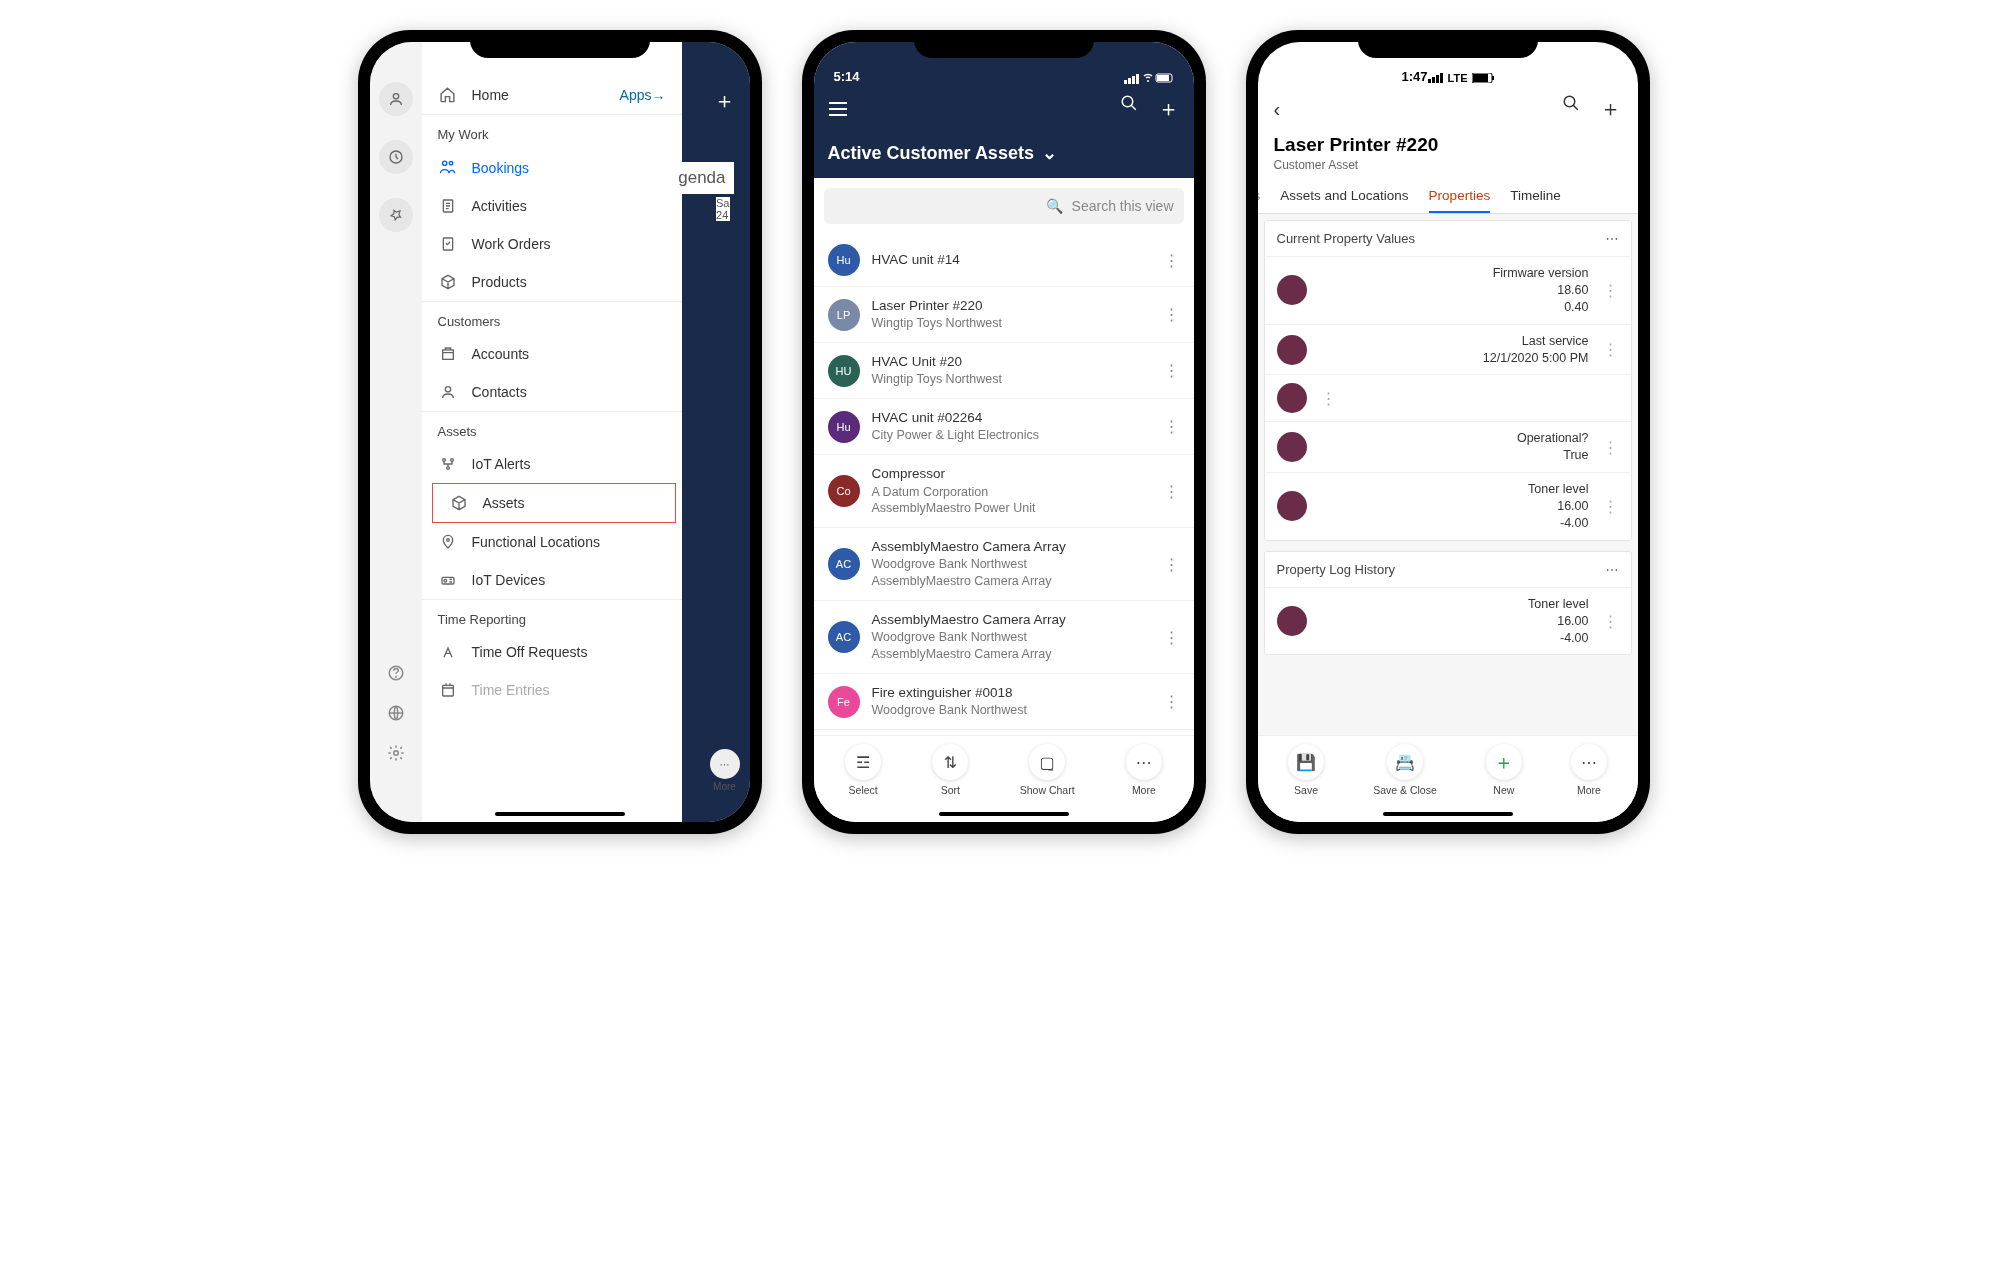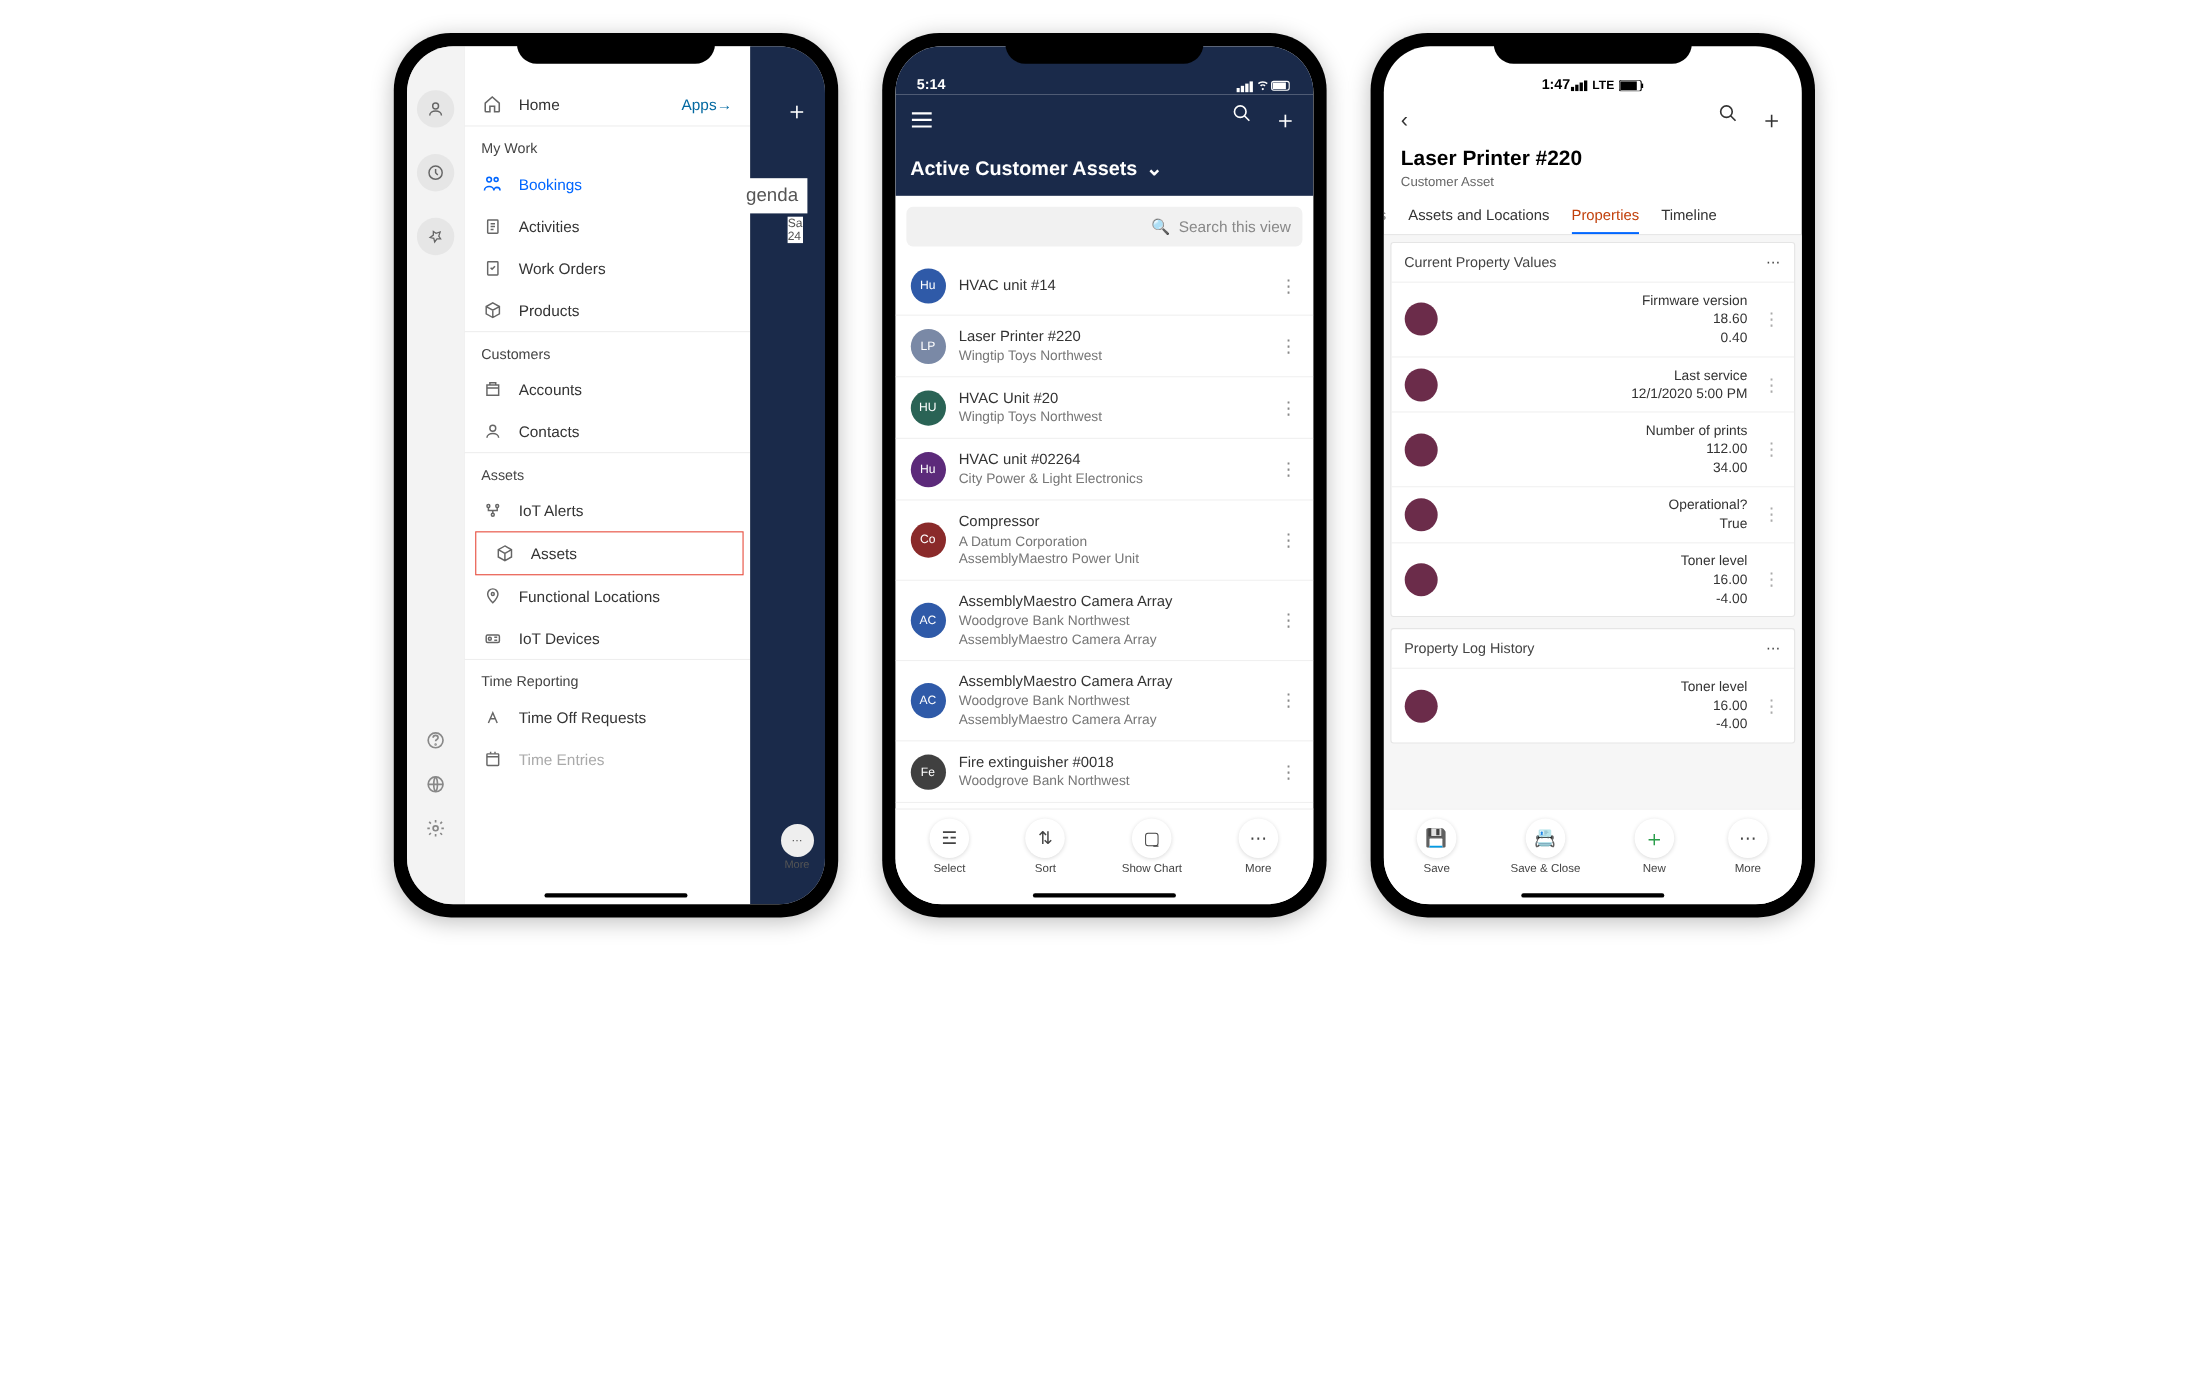"Number of prints" div.p3-prop-text { html: <div> <span>Number of prints</span> <span>112.00</span> <span>34.00</span> </div> -> none }
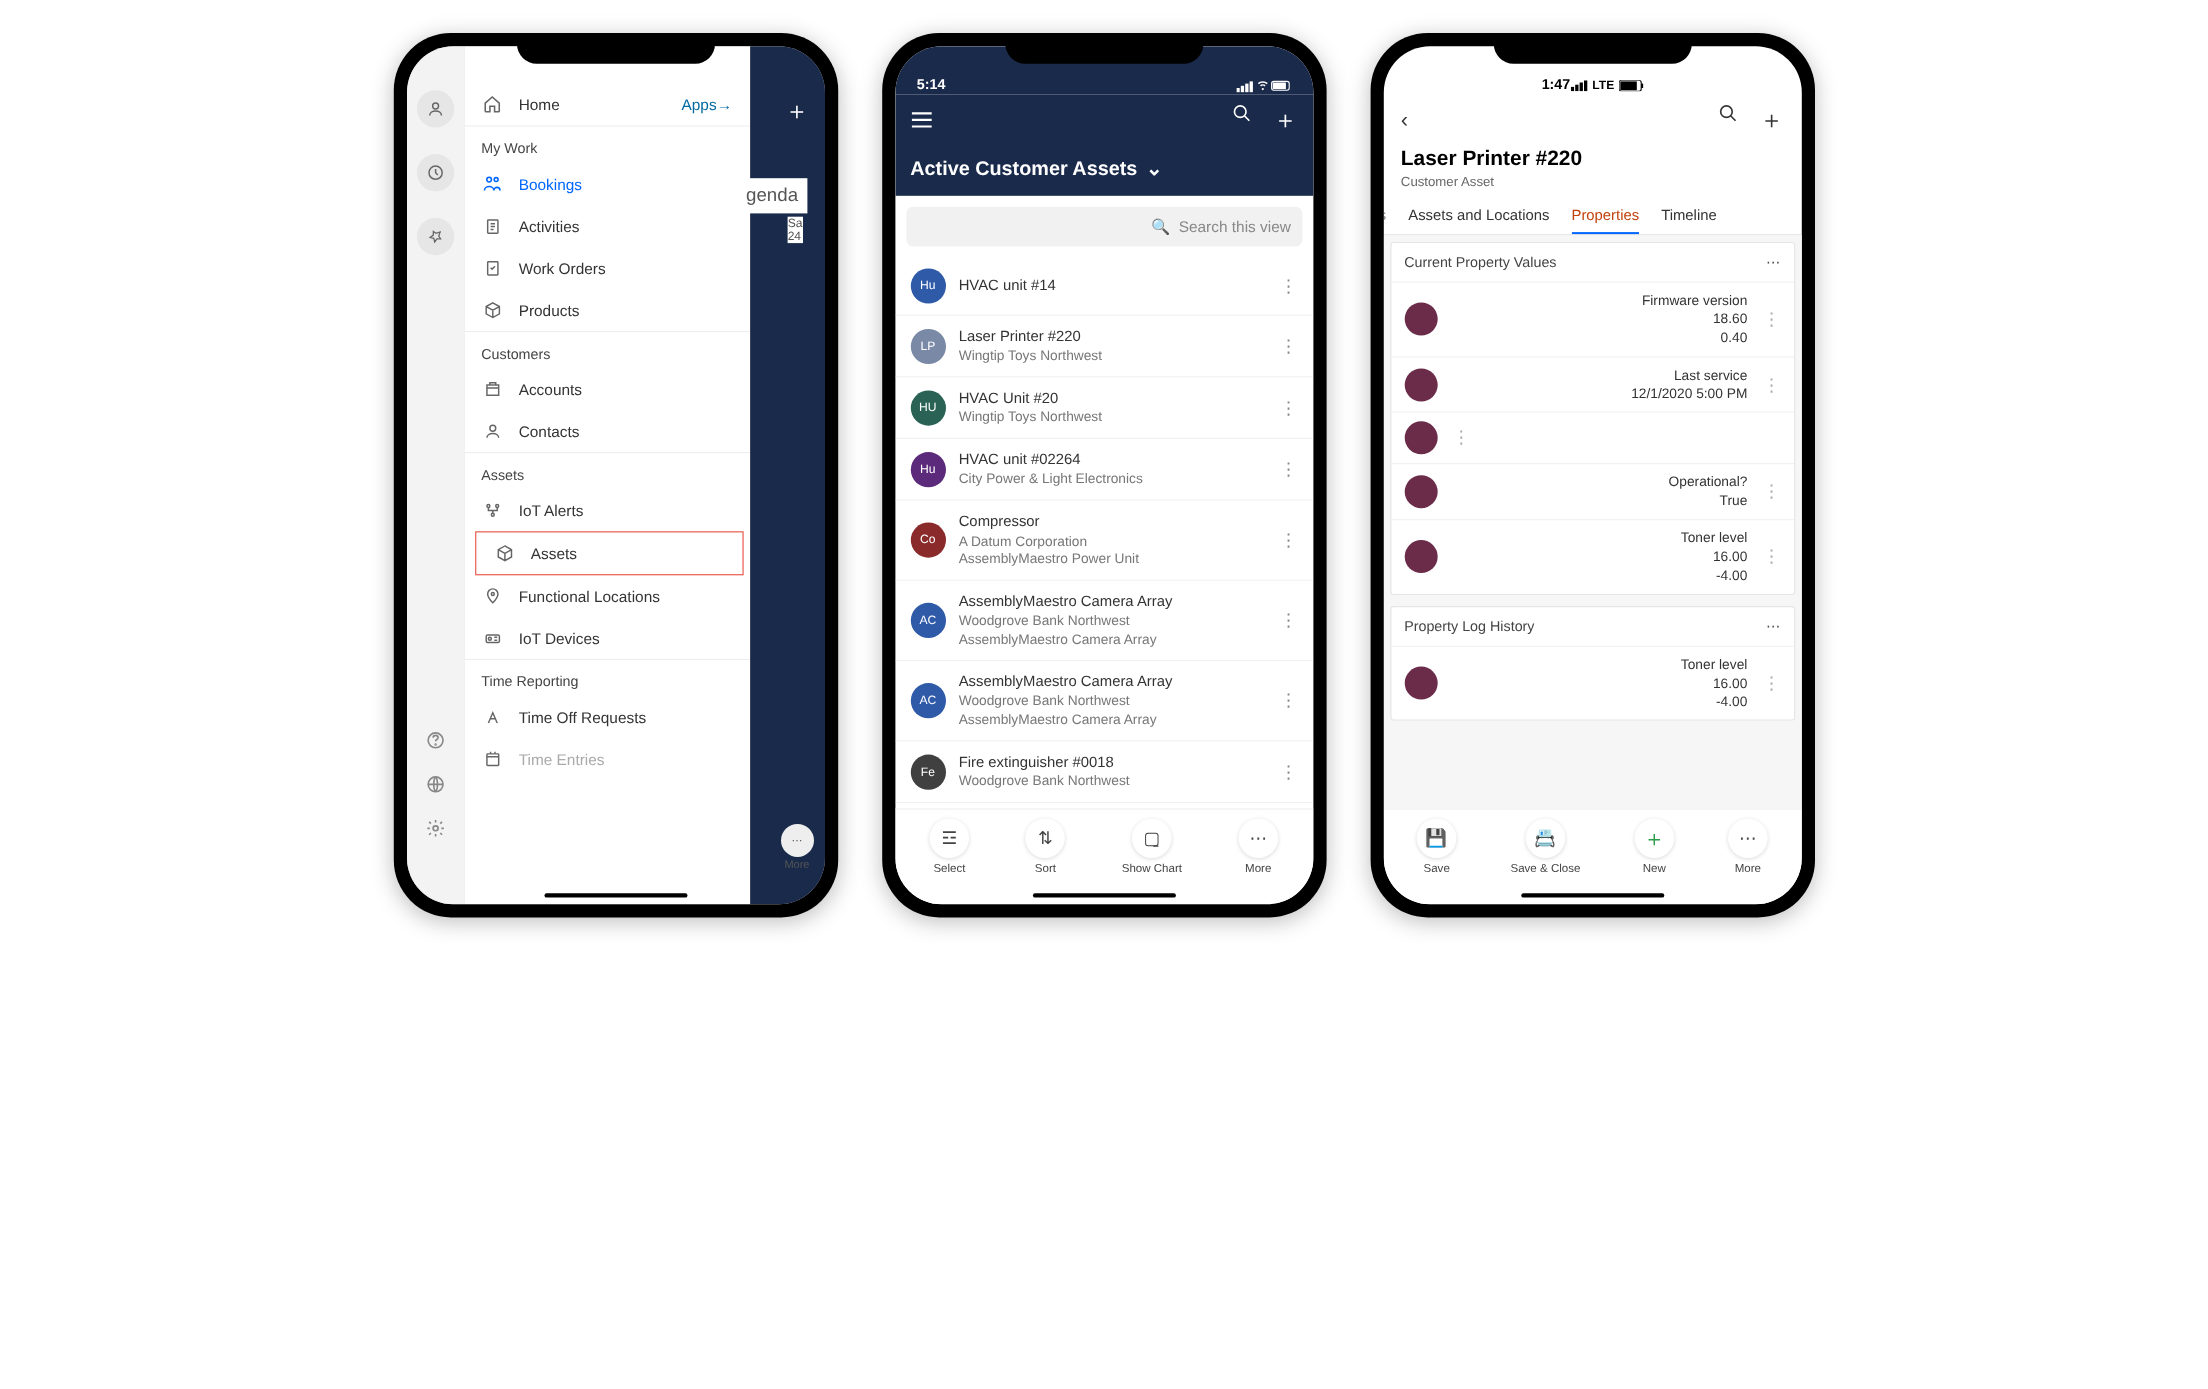"Fe" div.p2-avatar { background: #404040 -> #ec4899 }
